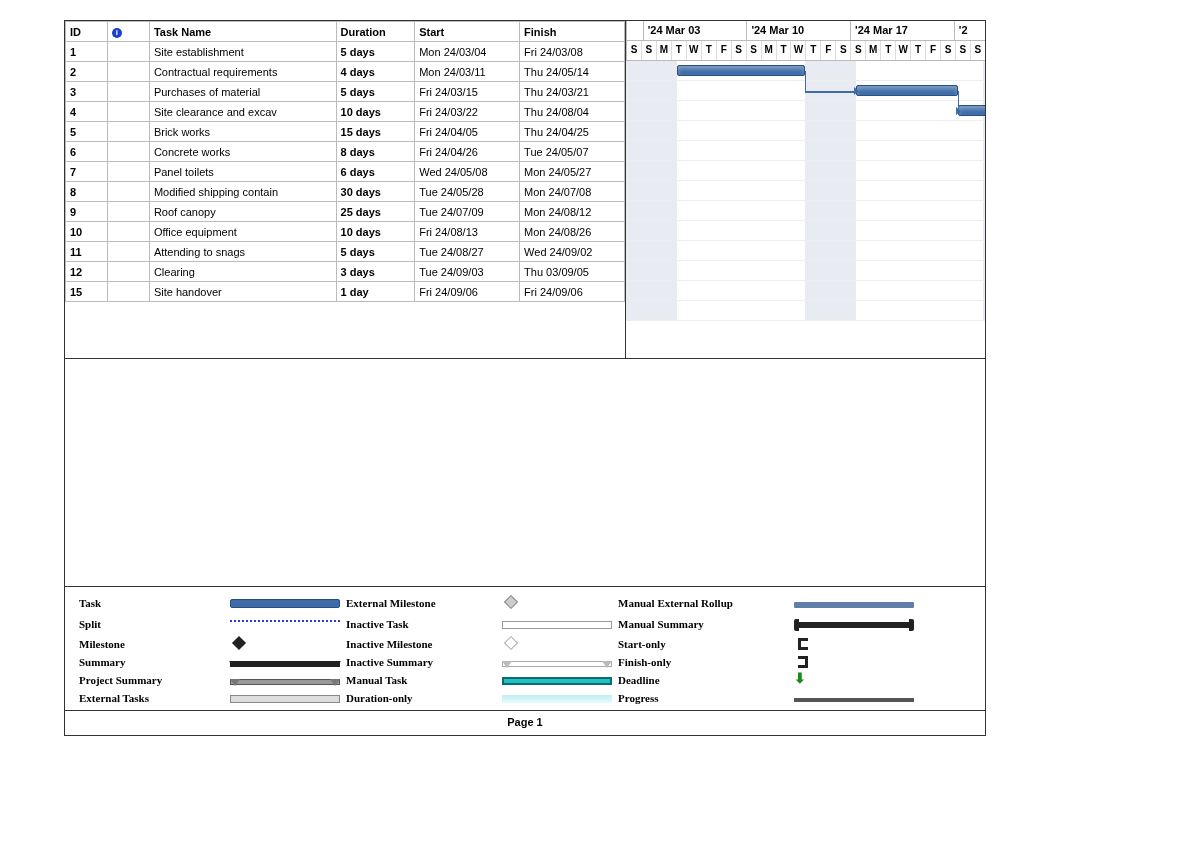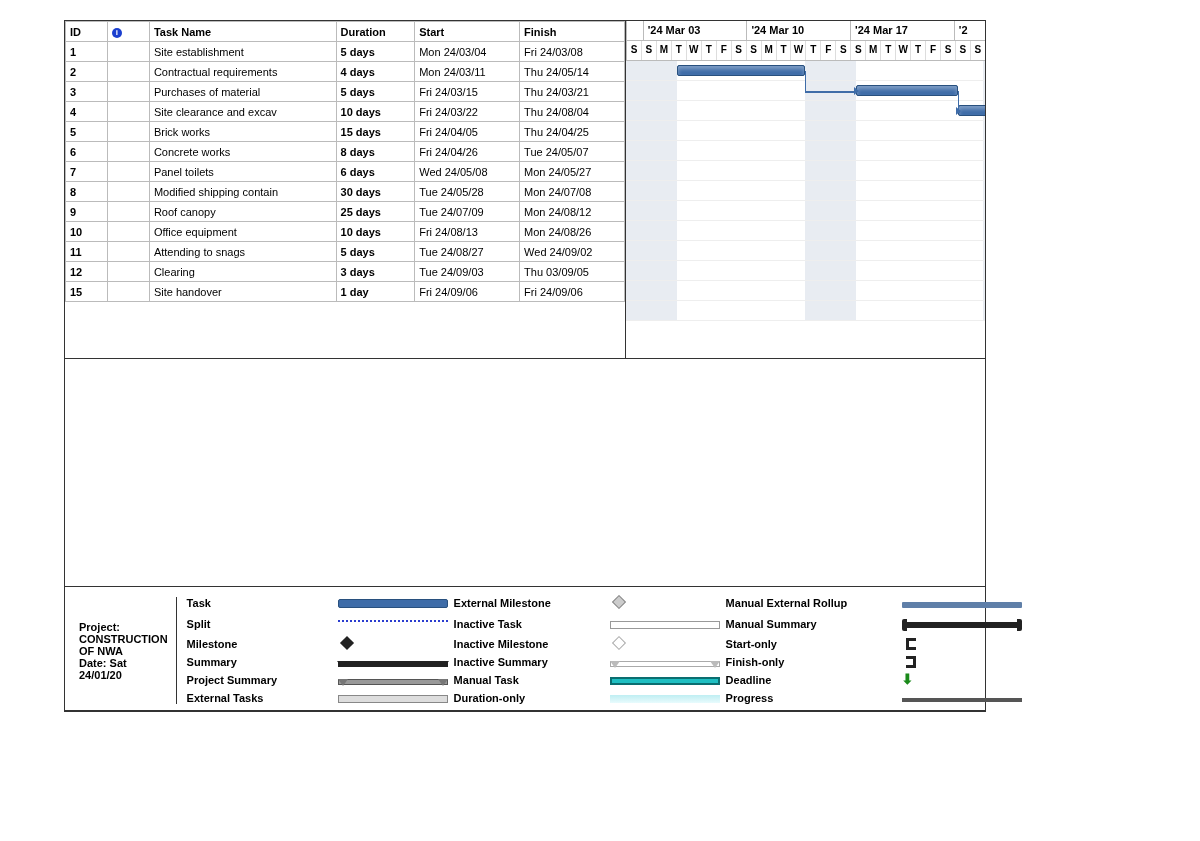"Task" .legend-grid { font-family: none -> Liberation Serif, serif }
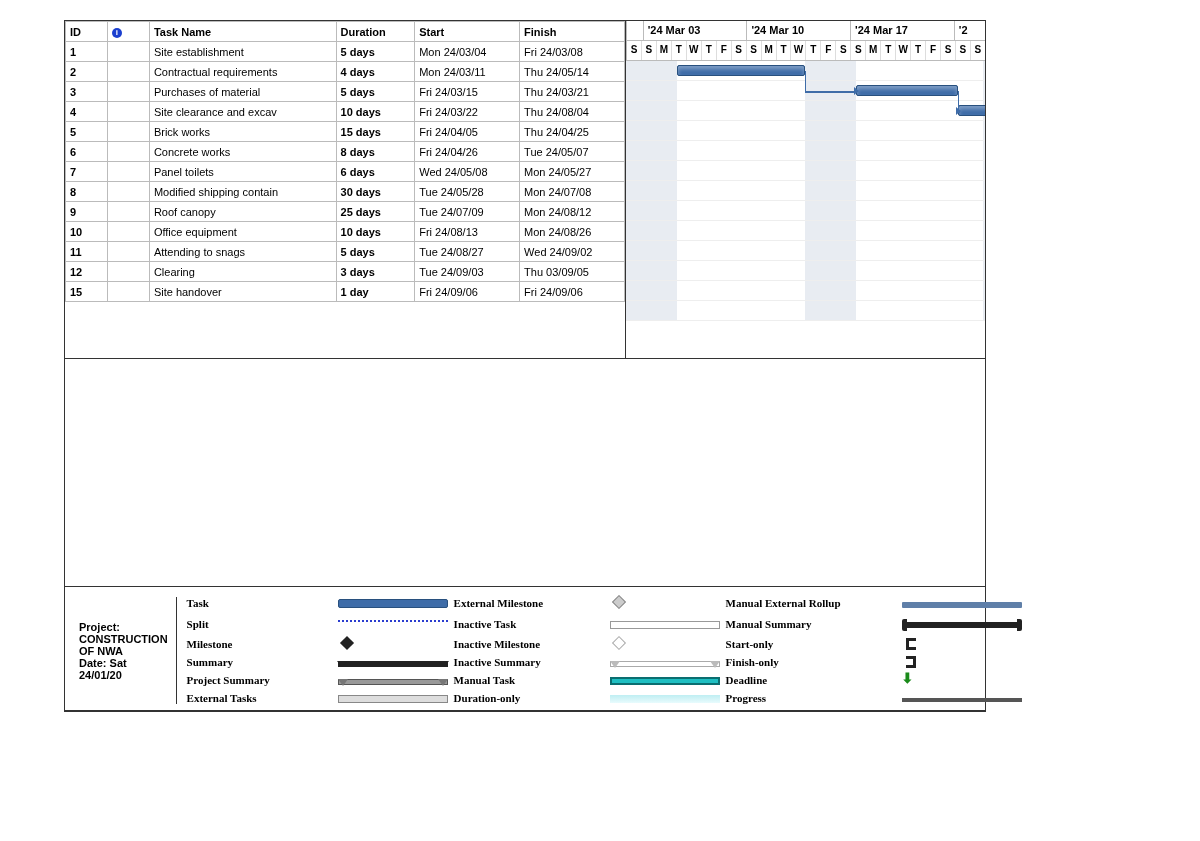"Project: CONSTRUCTION OF NWA" div.legend-left { html: <div> <div>Project: CONSTRUCTION OF NWA</div> <div>Date: Sat 24/01/20</div> </div> -> none }
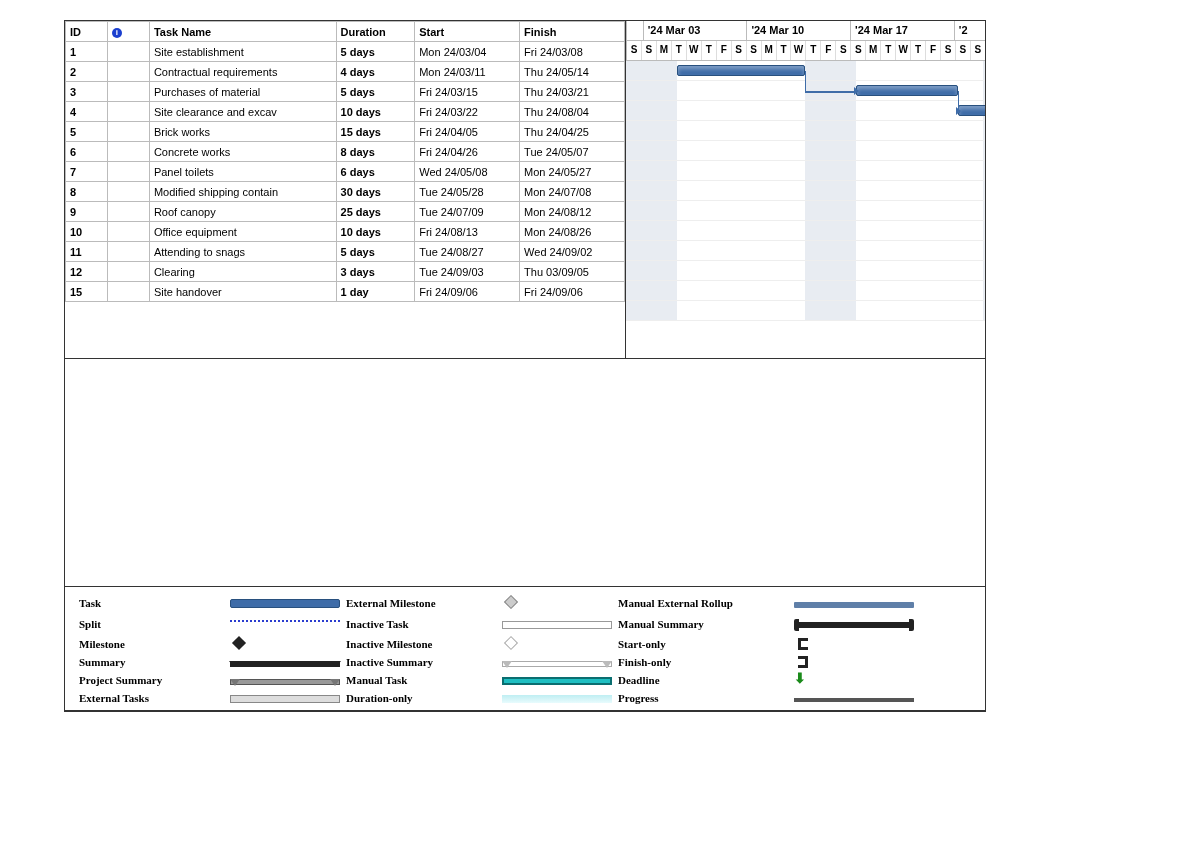"Page 1" div.footer { html: none -> <div>Page 1</div> }
